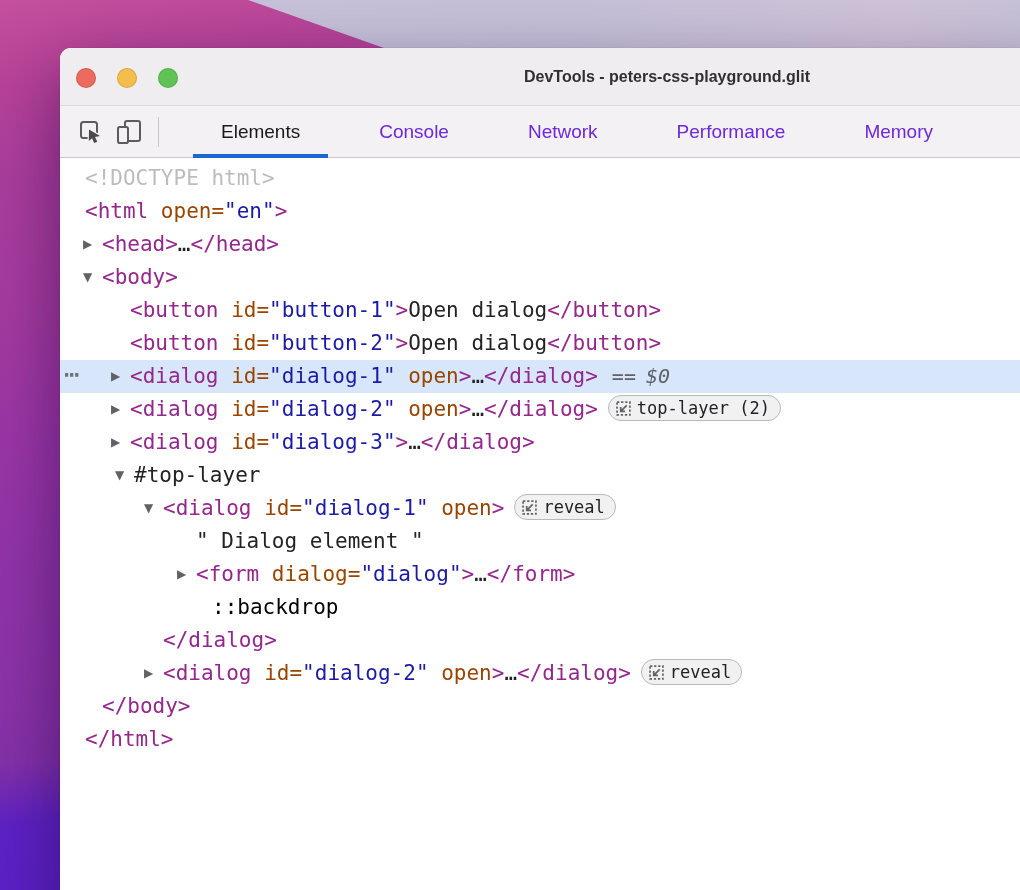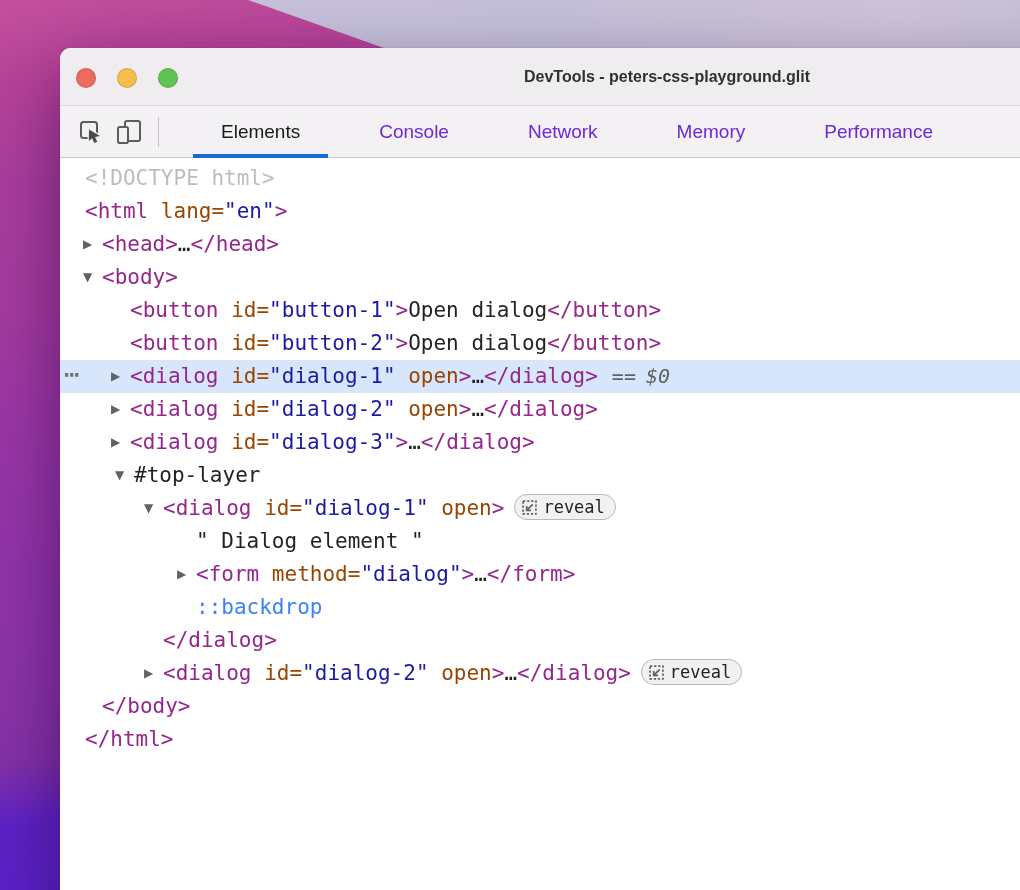"Memory" div.tab { order: before "Performance" -> after "Performance" }
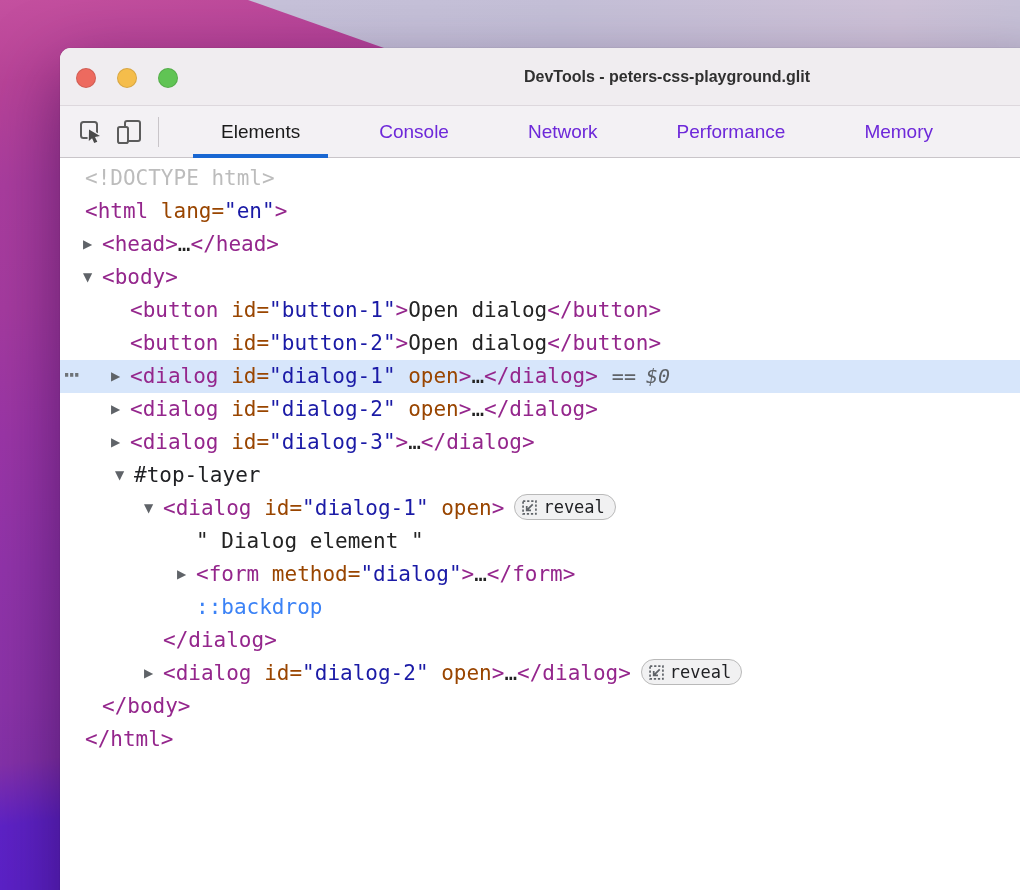"lang=" span.tk-a { text: lang -> open }
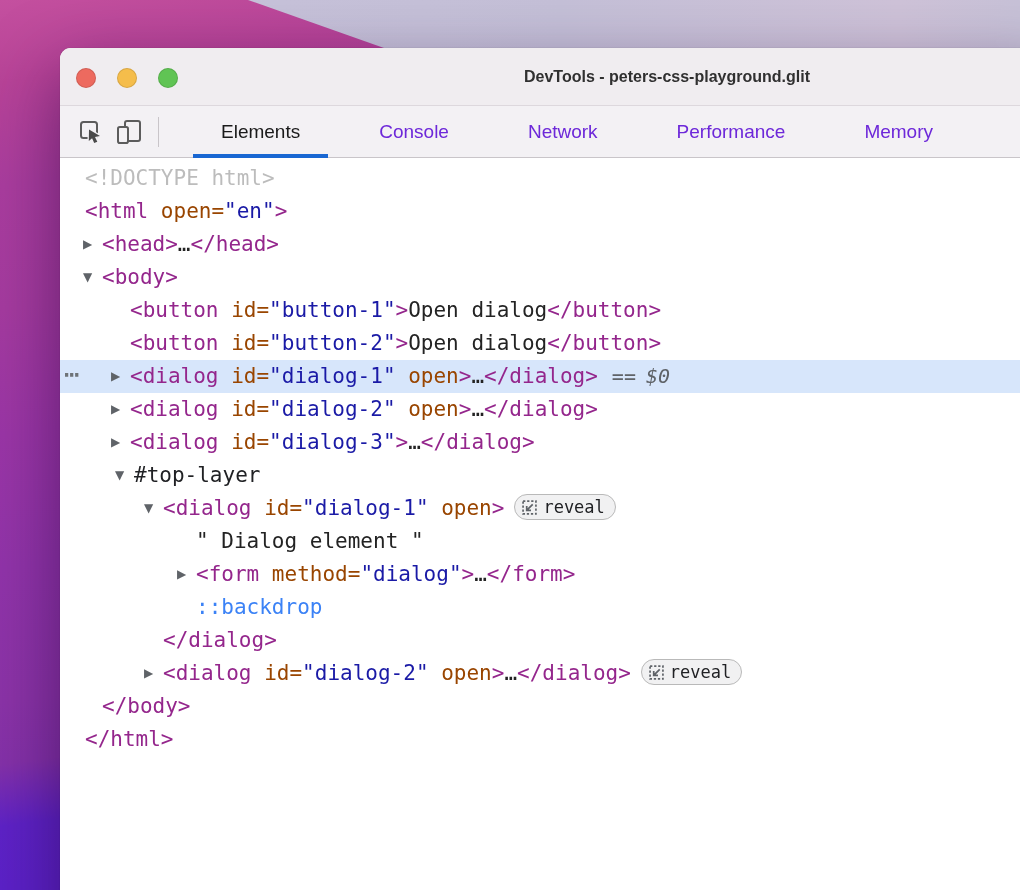"top-layer (2)" span.badge { html: none -> <span> <span> <svg> <rect></rect> <path></path> </svg> </span> <span>top-layer (2)</span> </span> }
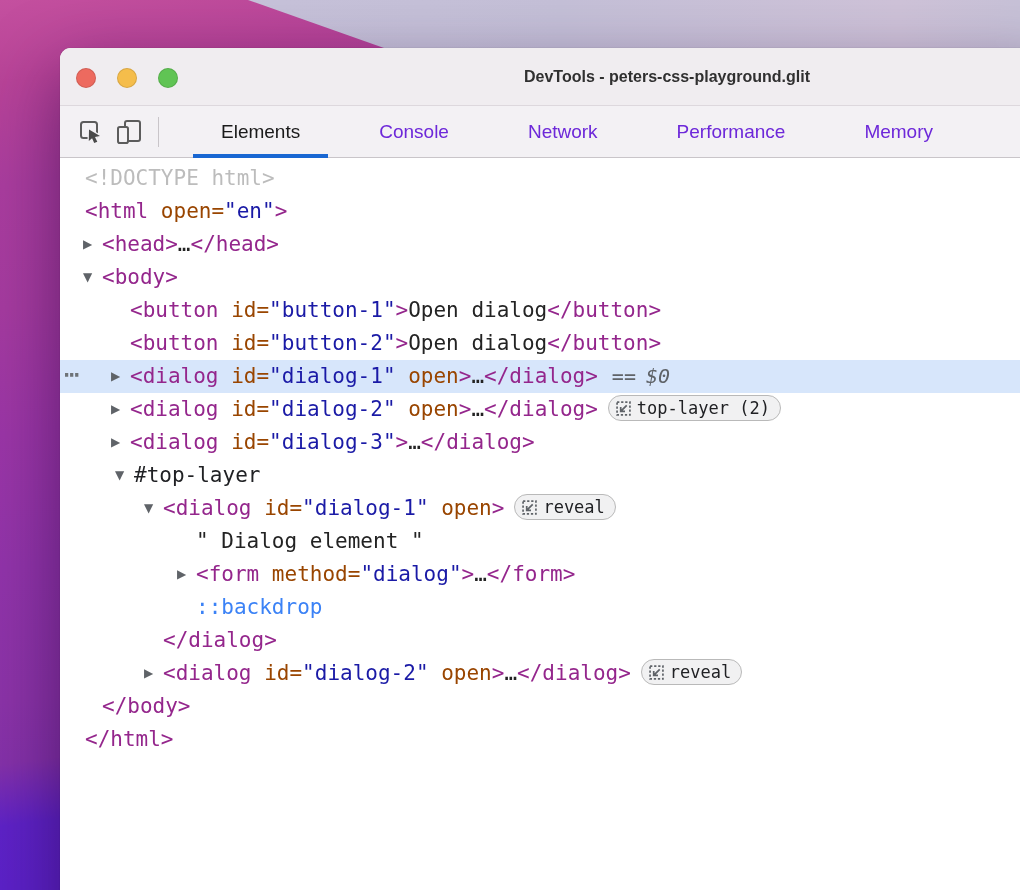"method=" span.tk-a { text: method -> dialog }
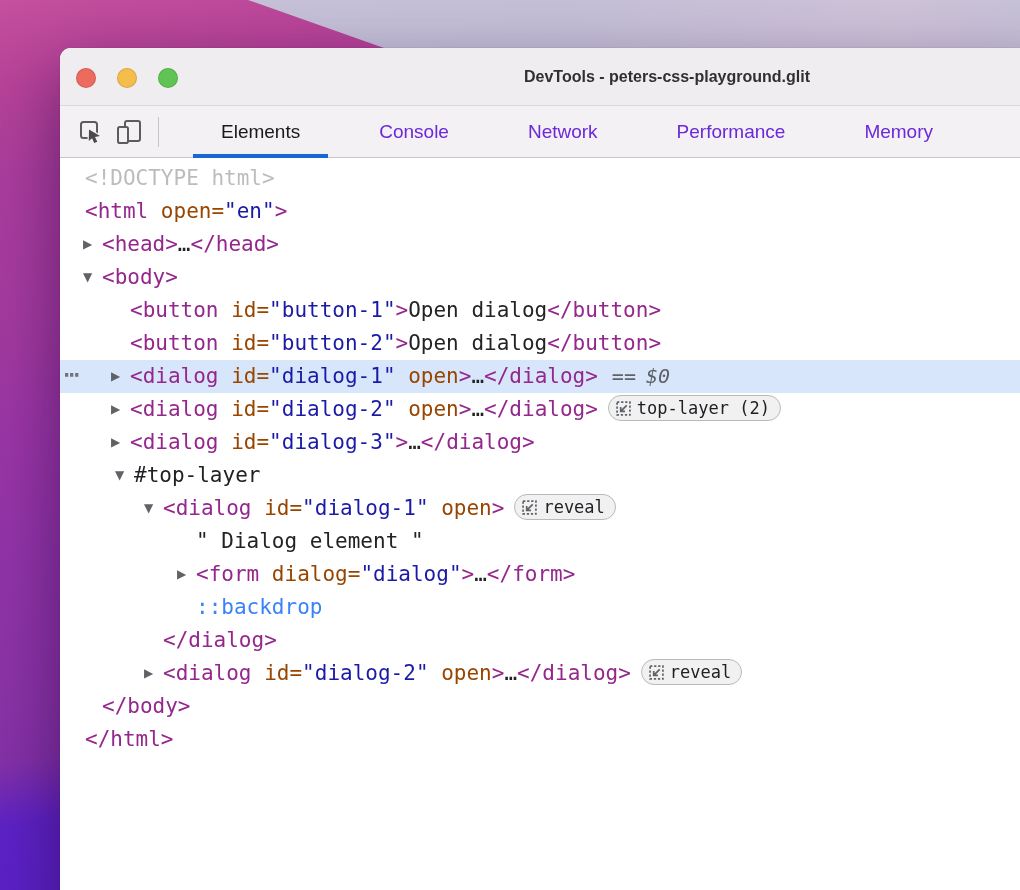"::backdrop" .tk-ps { color: #3b82f6 -> #000000; margin-left: none -> 16px }
